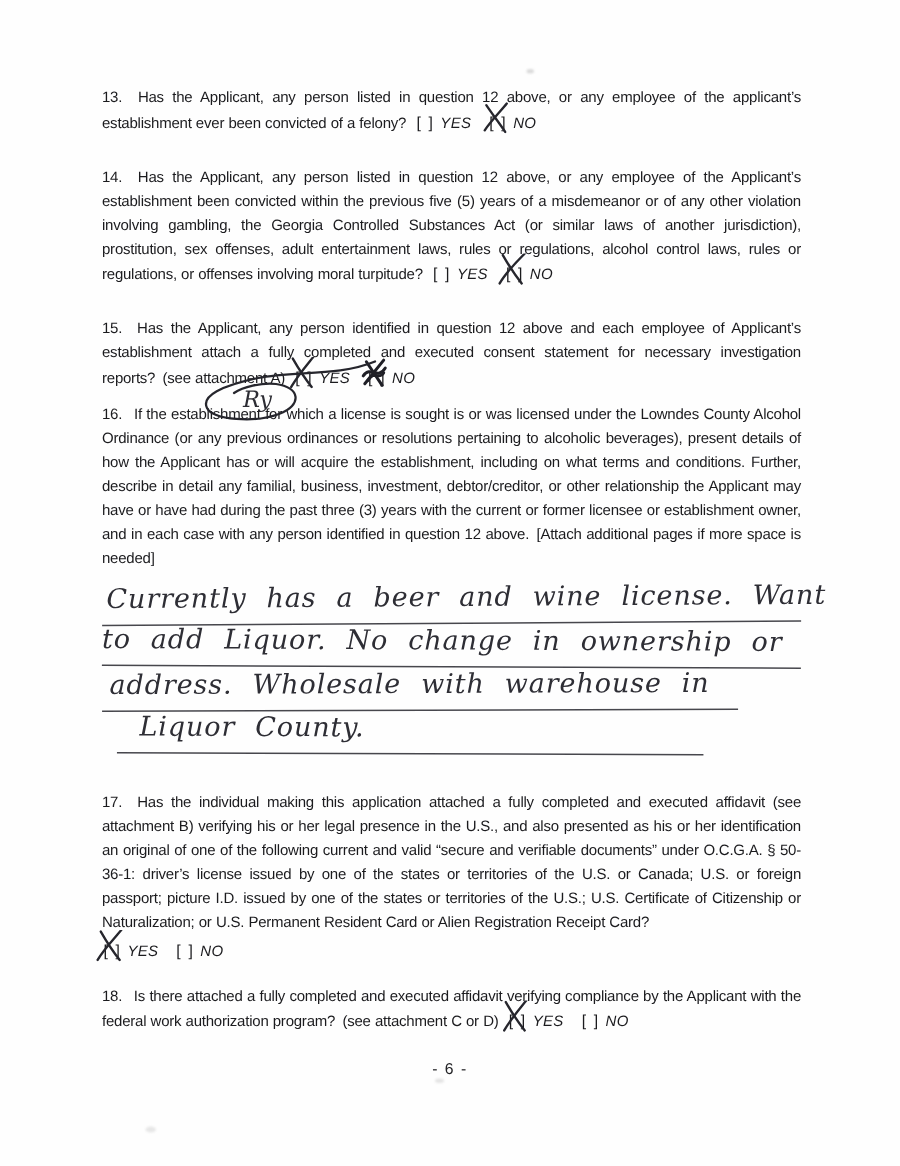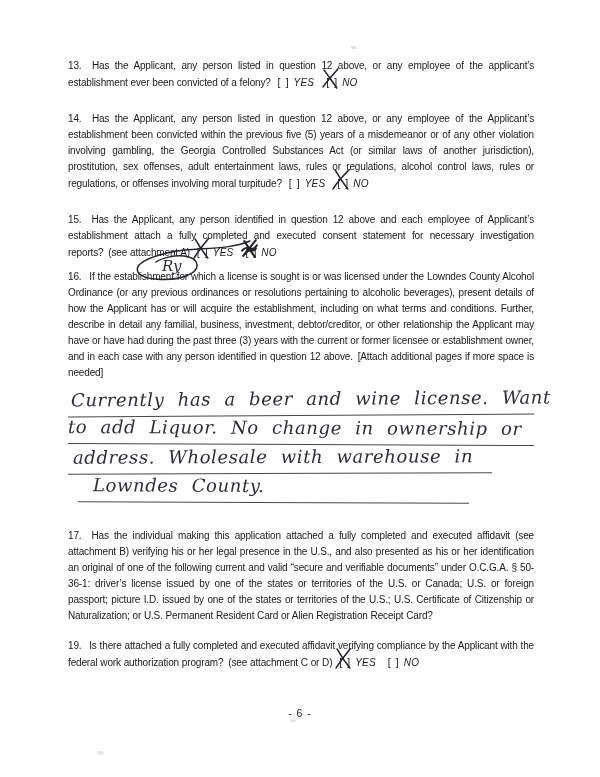"Lowndes County." span { text: Lowndes -> Liquor }
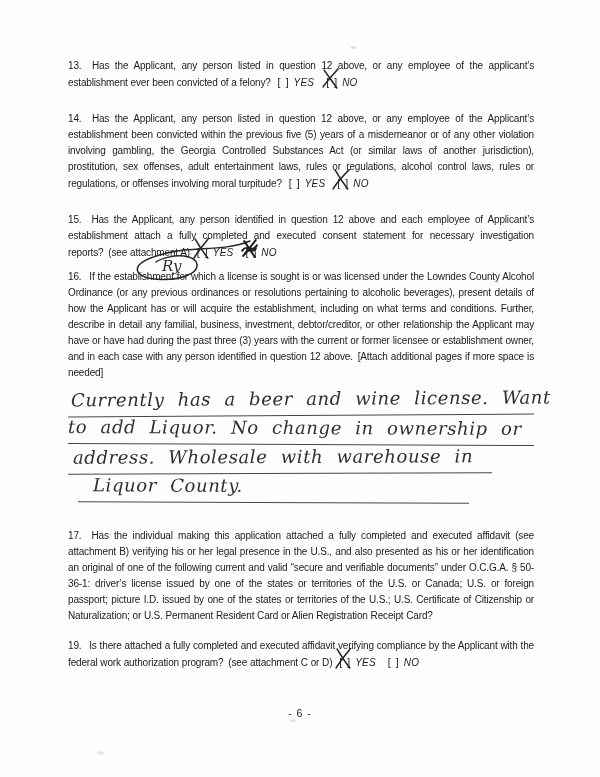"[ ] YES [ ]" span.answers { html: none -> <span> <span><span>[ ]</span><svg> <path></path> <path></path> </svg></span><span>YES</span><span><span>[ ]</span></span><span>NO</span> </span> }
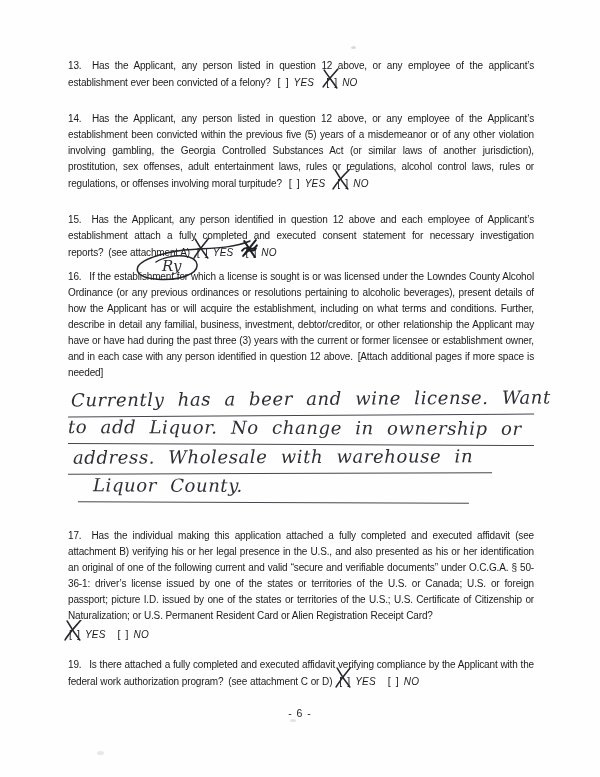"19. Is there attached a" span { text: 19 -> 18 }
